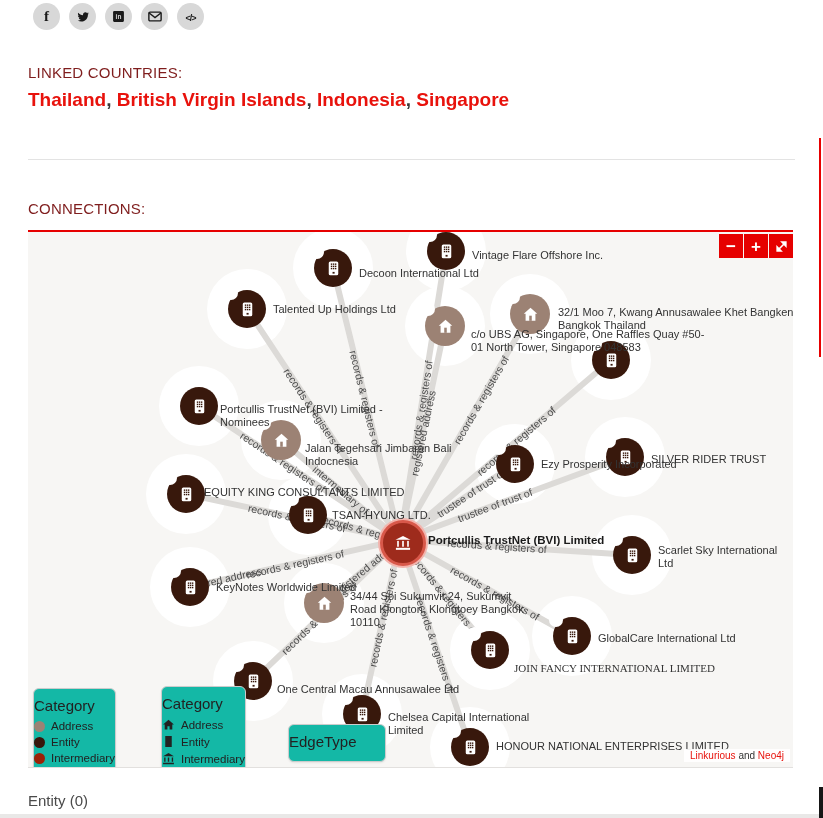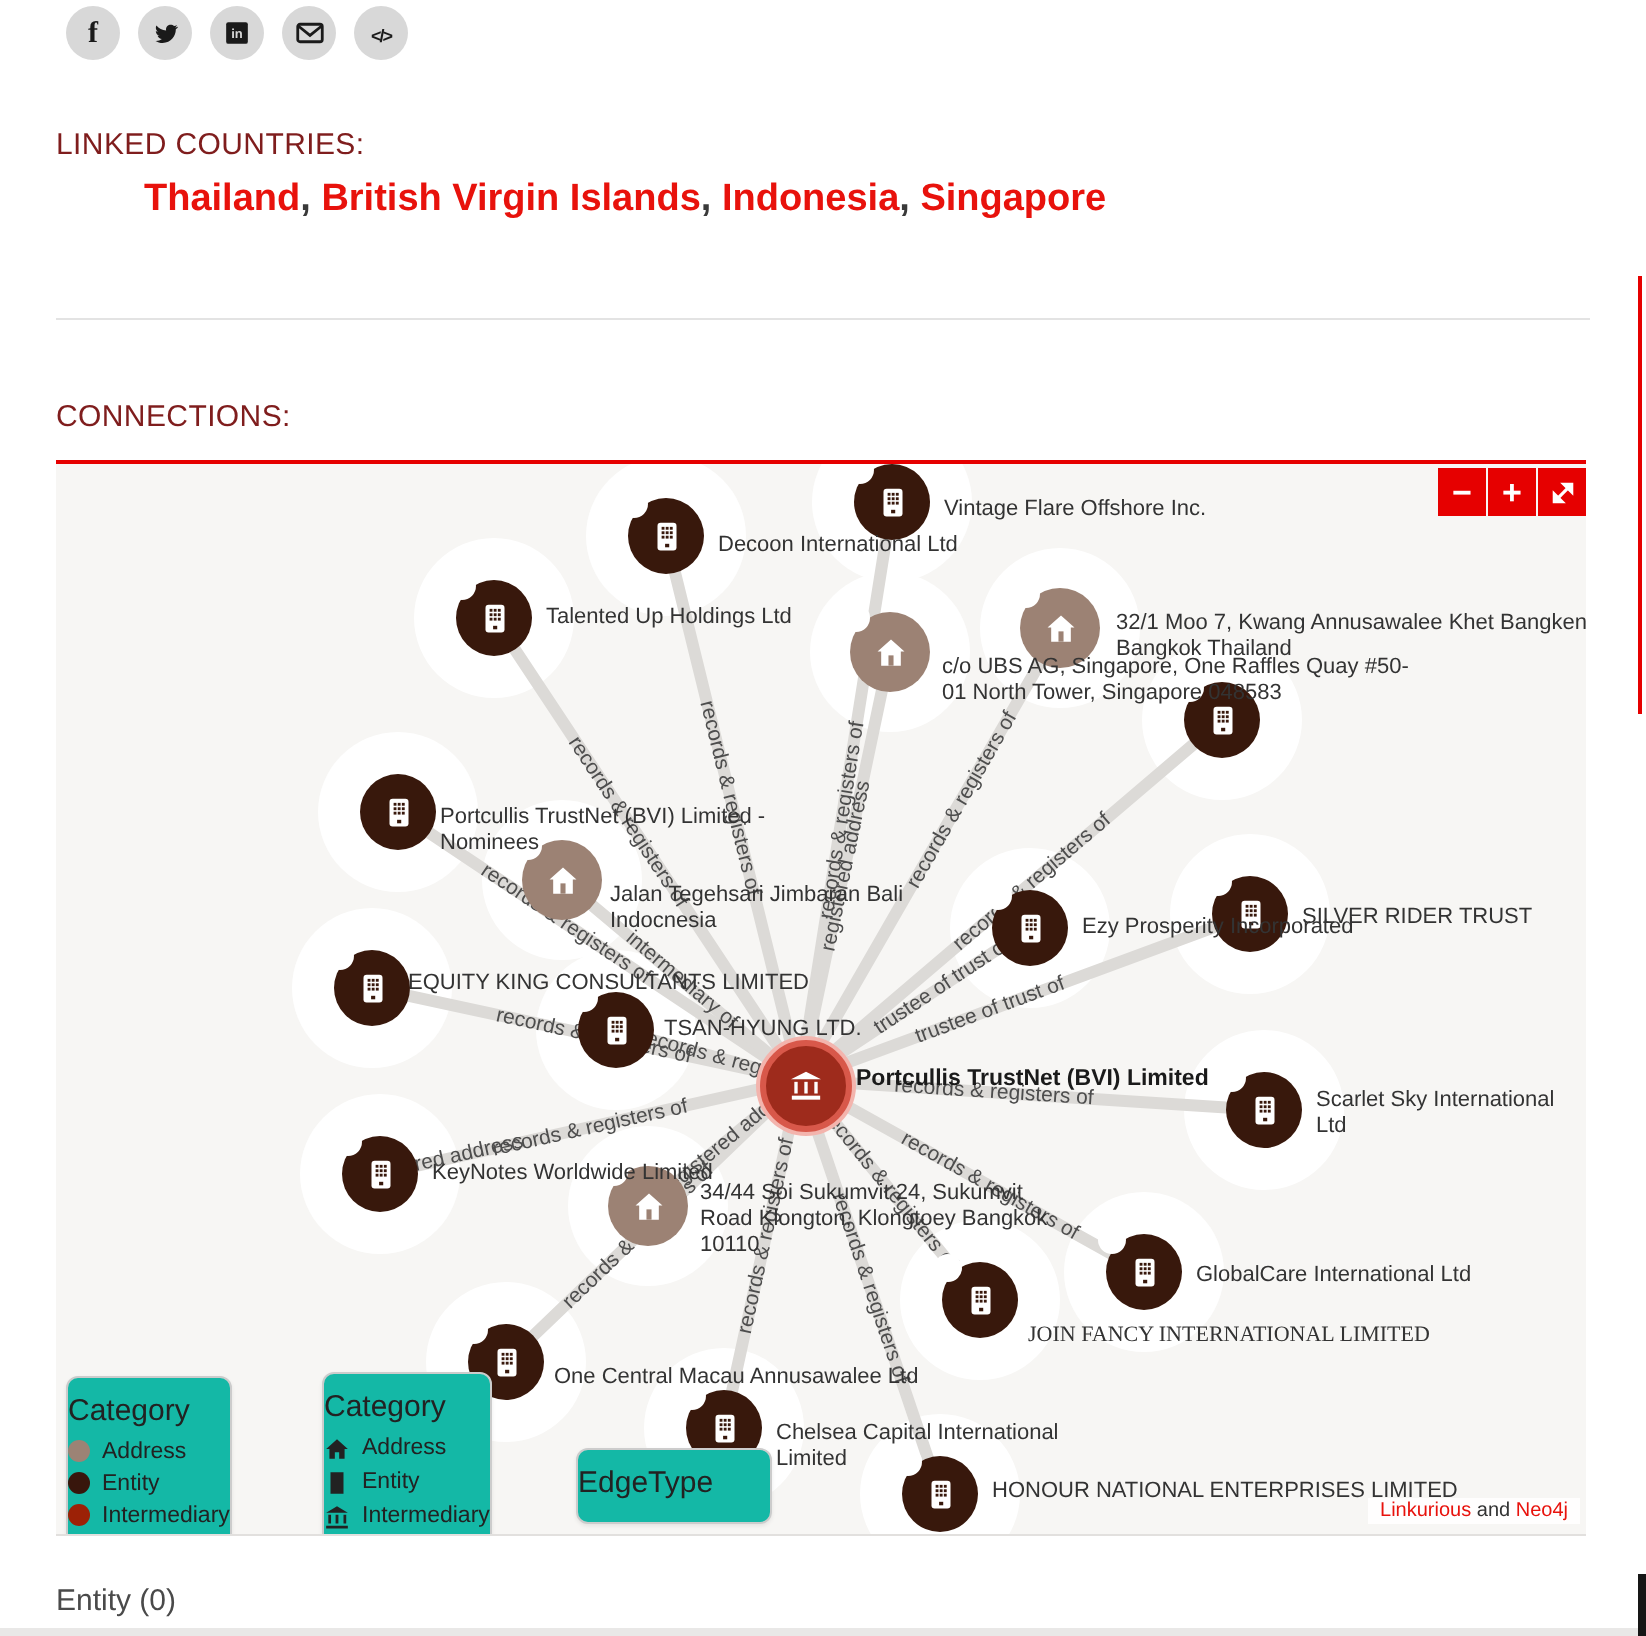"Thailand, British Virgin Islands," #countries { margin-left: 44px -> none }
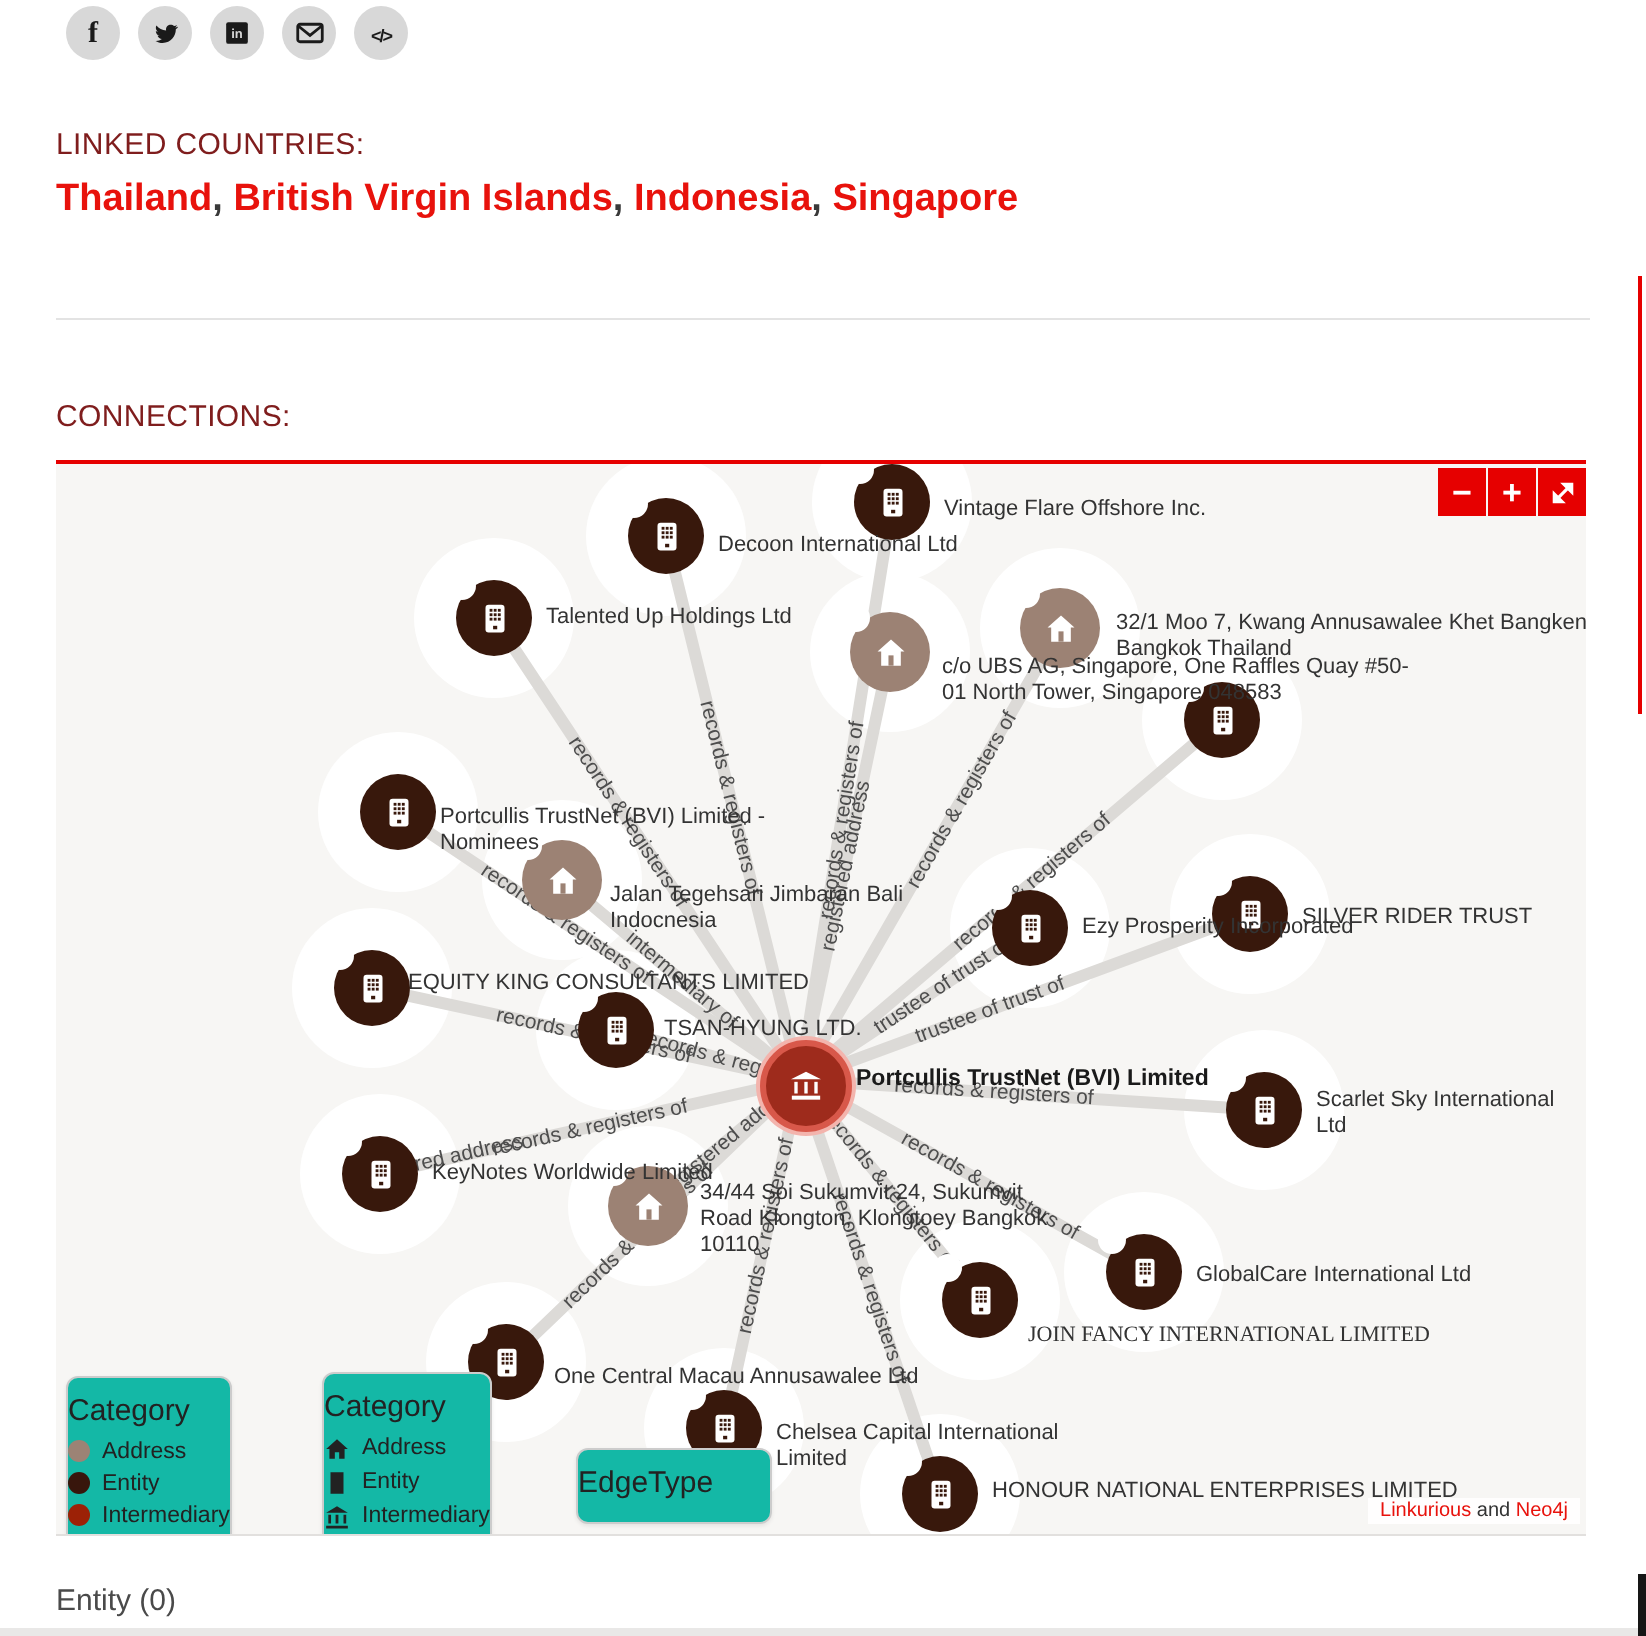"Address" .legend-item { align-items: flex-start -> flex-end }
